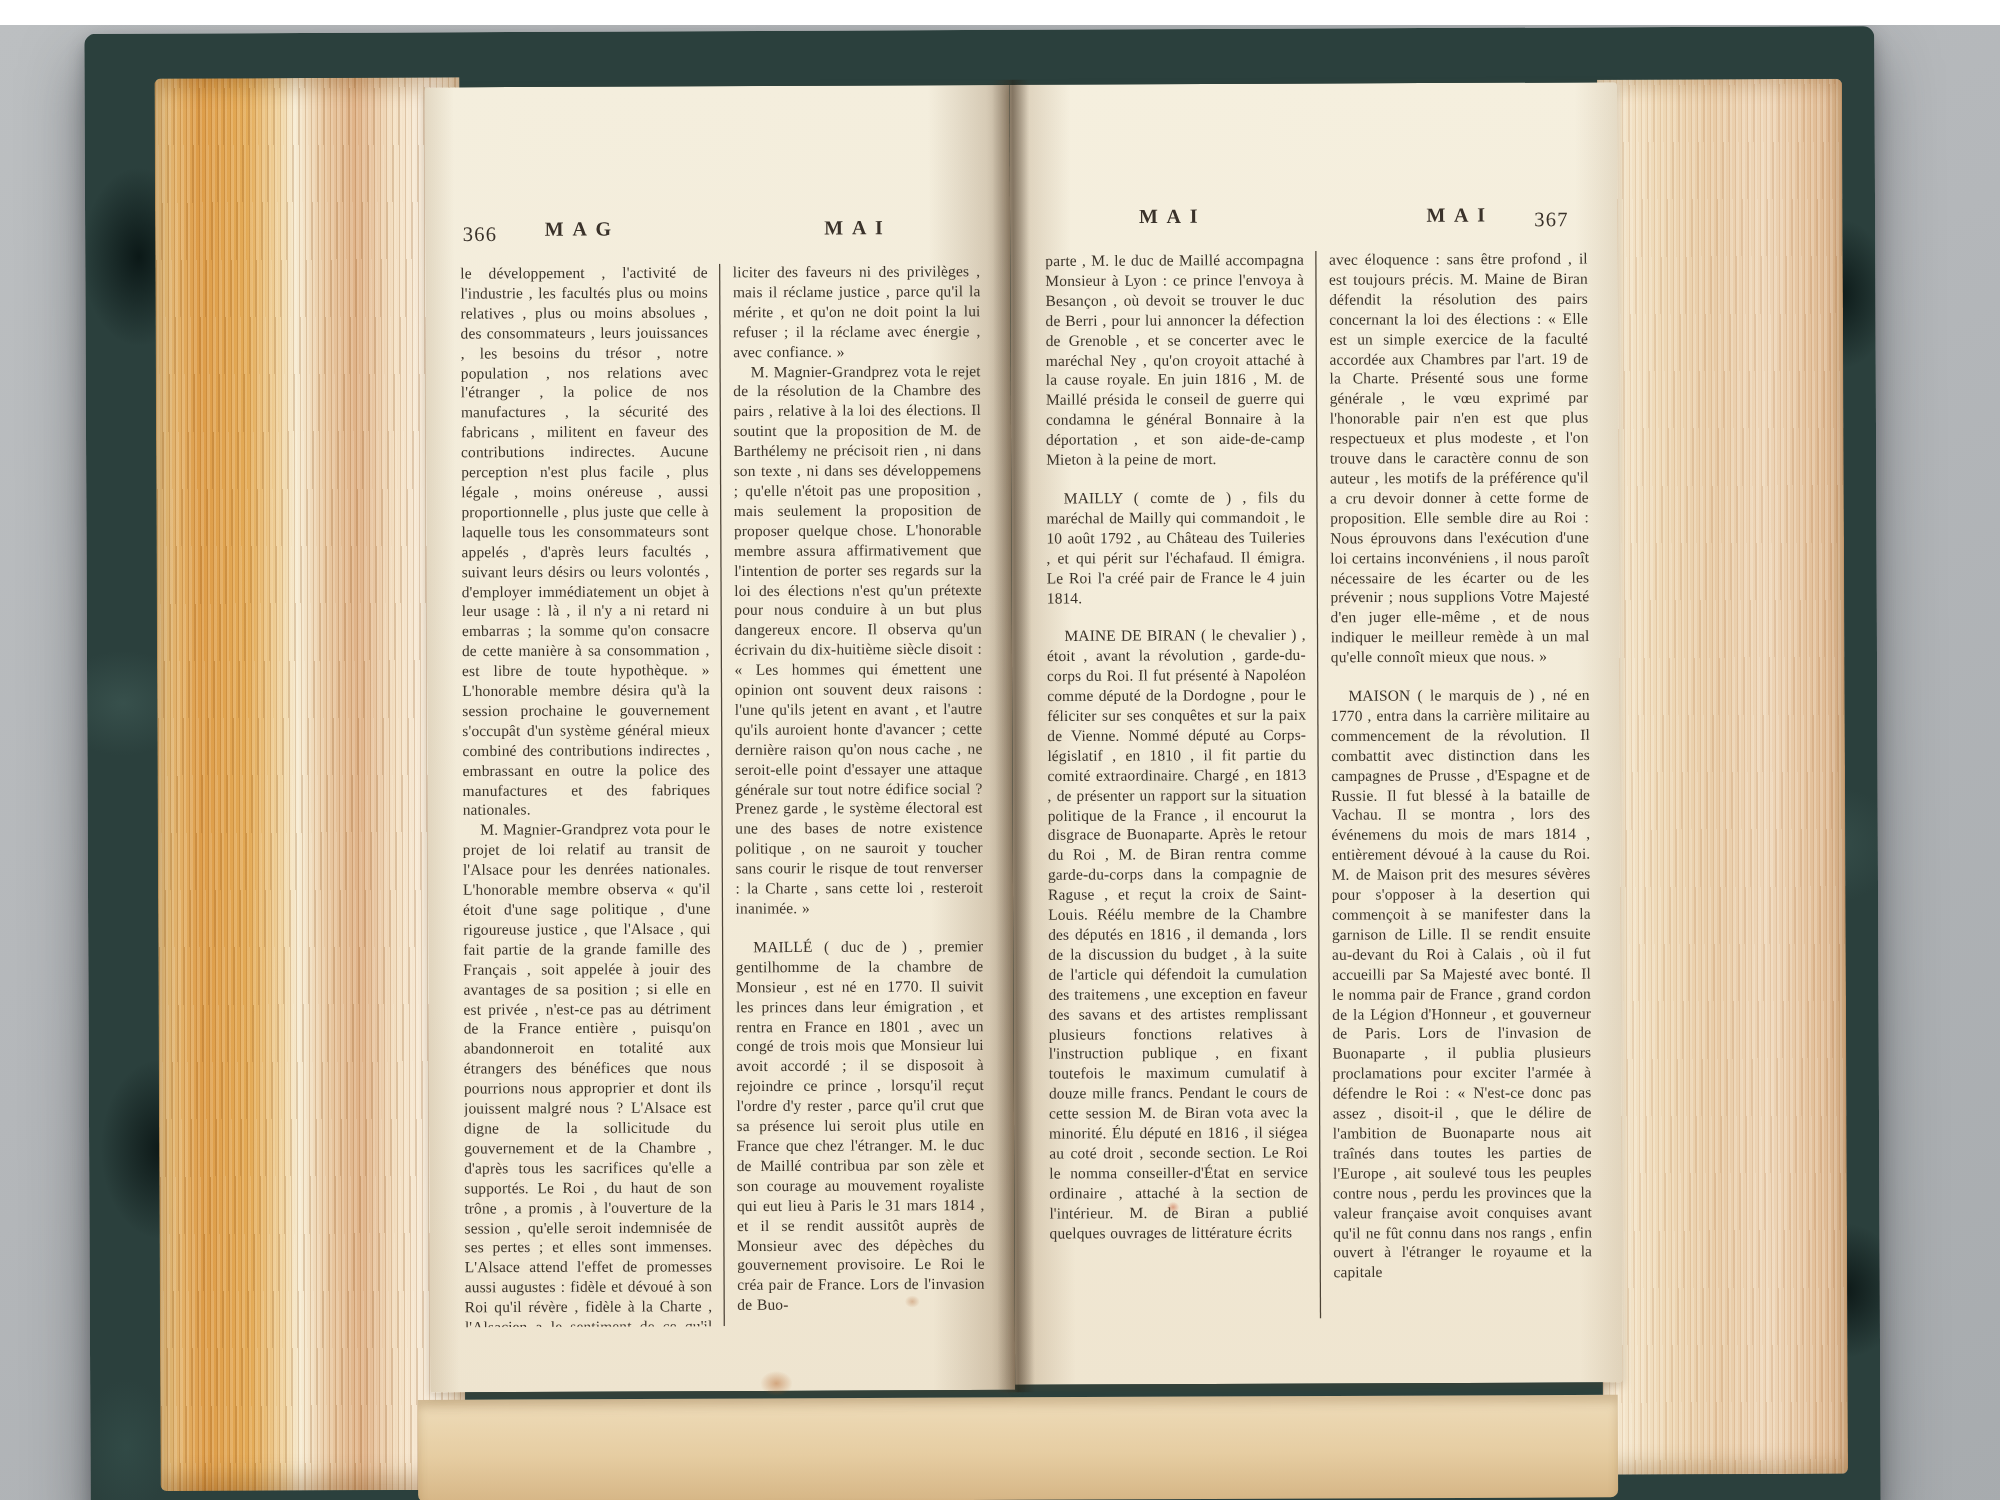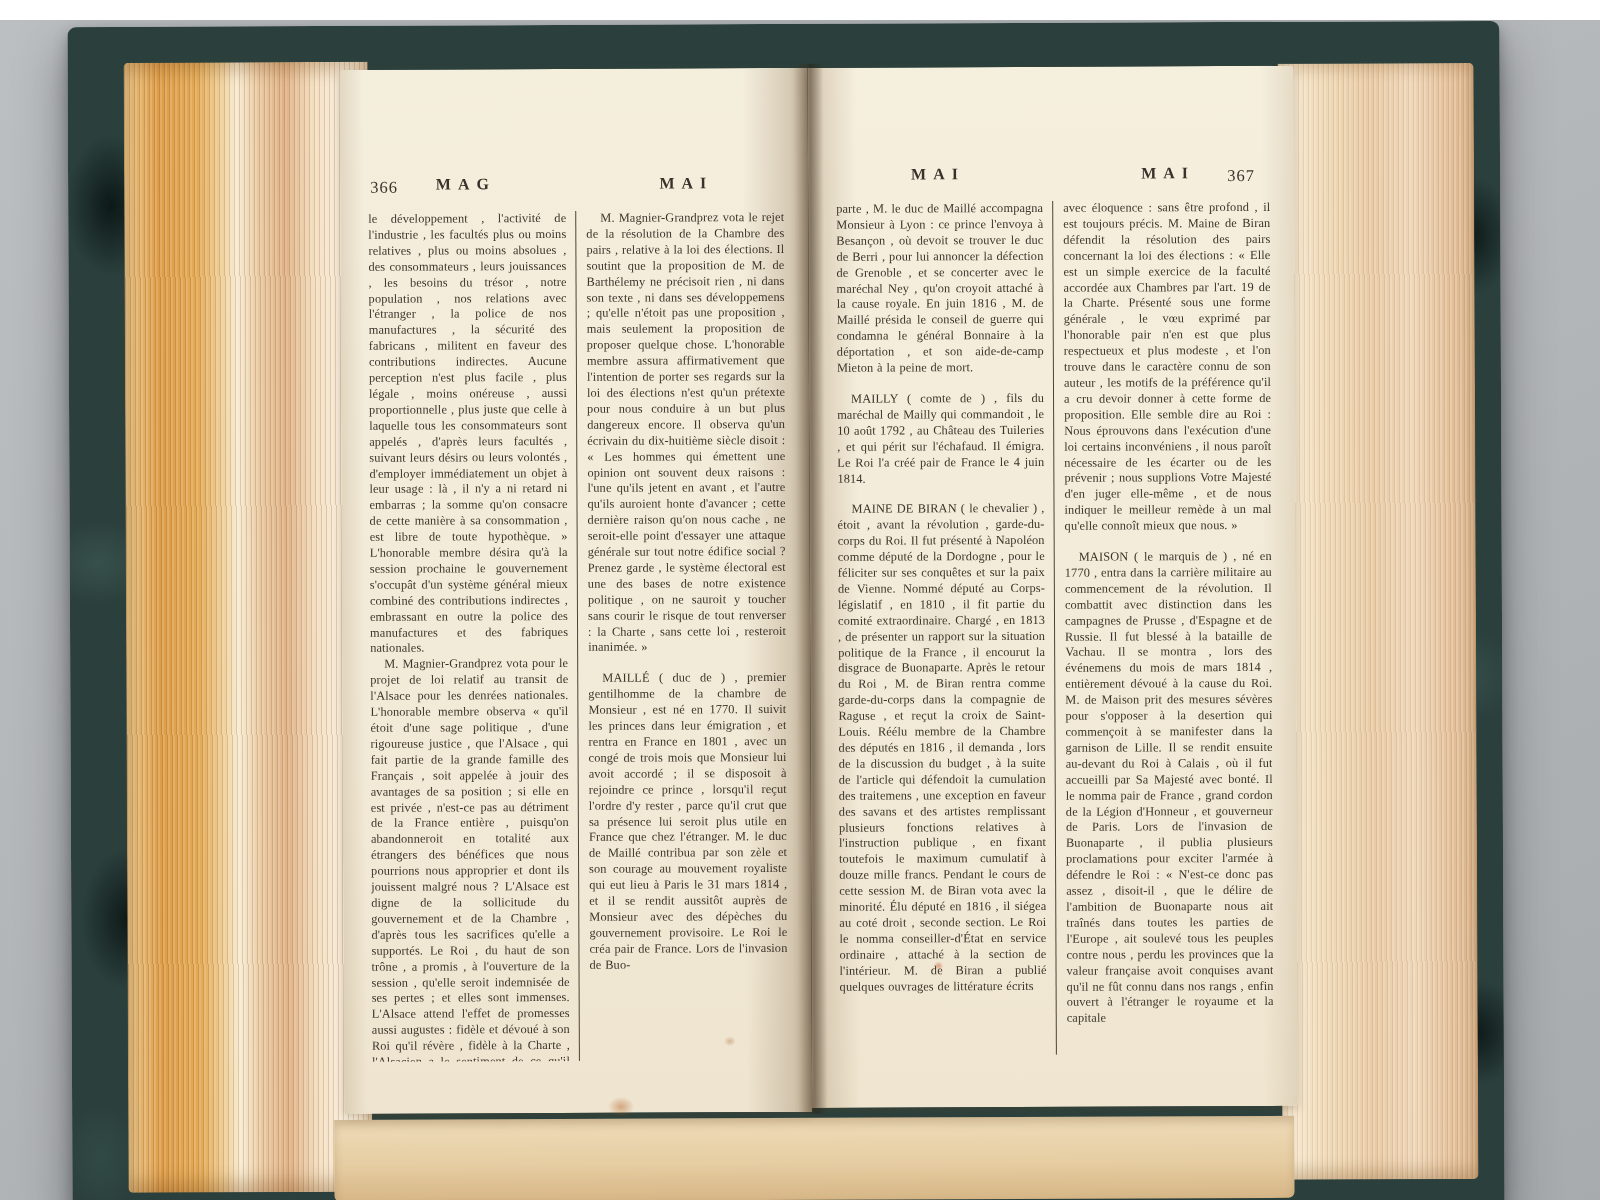"liciter des faveurs ni des" p.cont { html: none -> <p>liciter des faveurs ni des privilèges , mais il réclame justice , parce qu'il la mérite , et qu'on ne doit point la lui refuser ; il la réclame avec énergie , avec confiance. »</p> }
